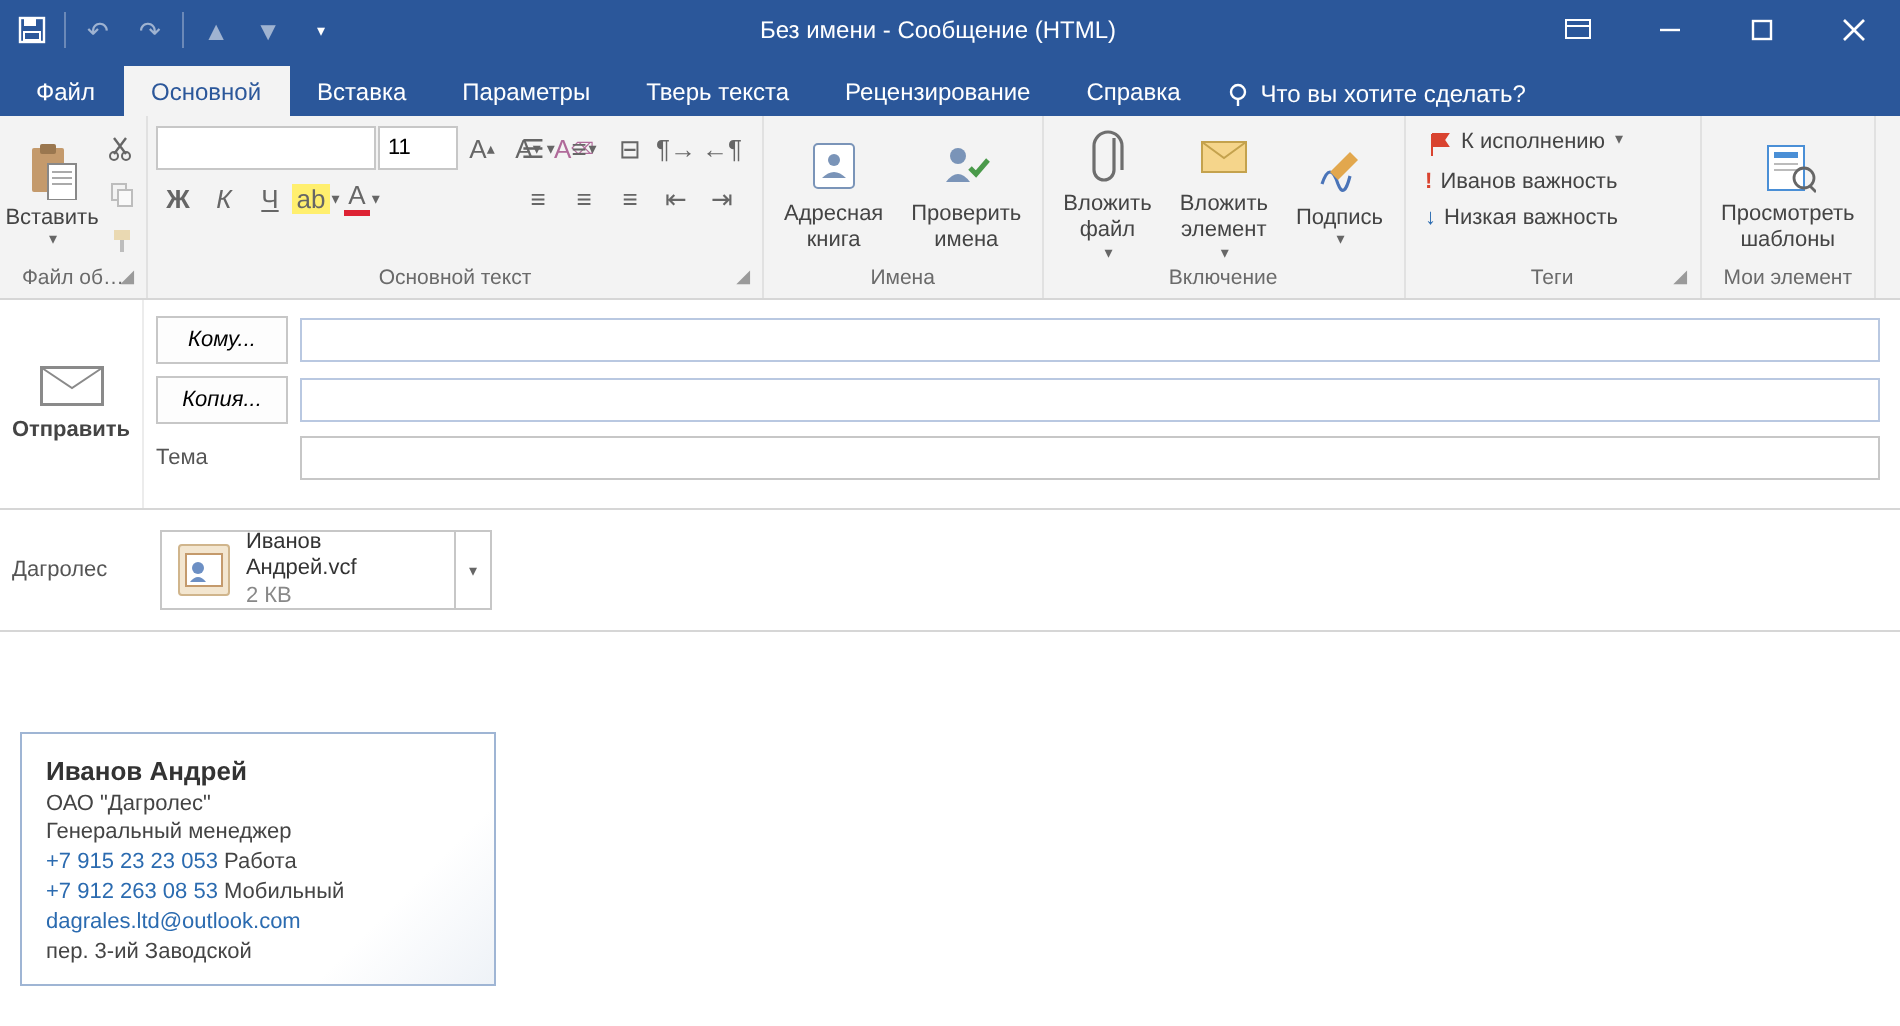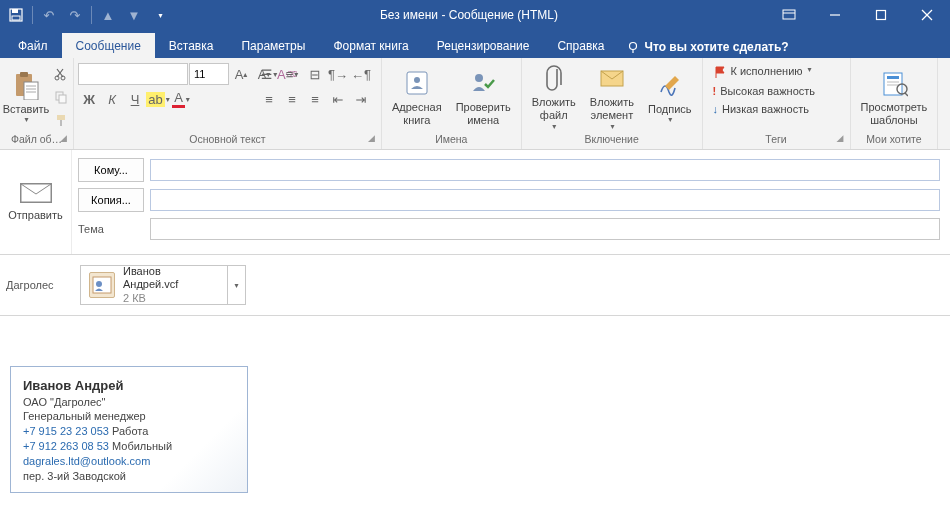"Сообщение" div.tab { text: Сообщение -> Основной }
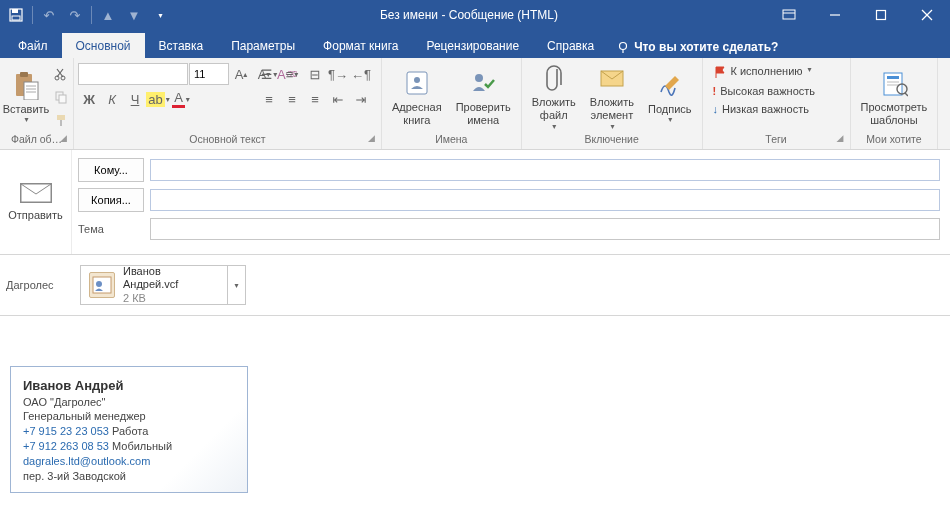"Формат книга" div.tab { text: Формат книга -> Тверь текста }
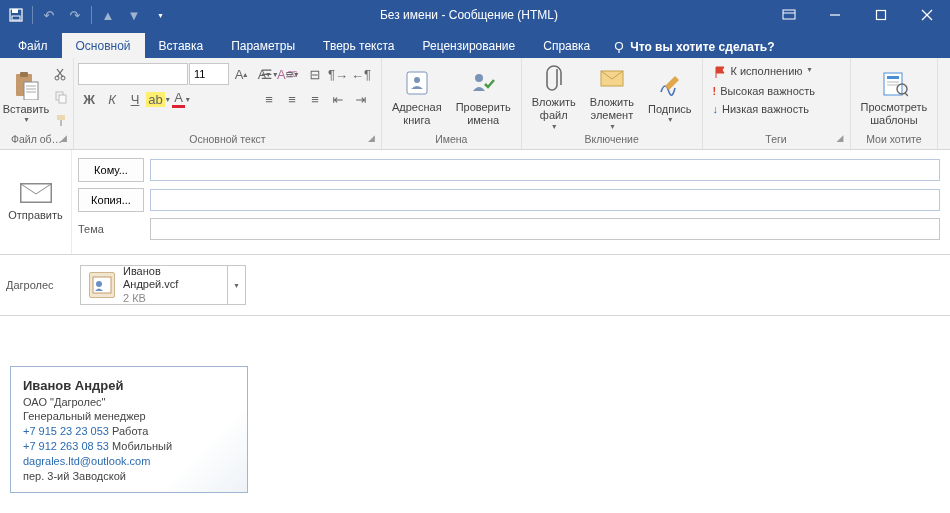"Что вы хотите сделать?" .tell { font-weight: bold -> none }
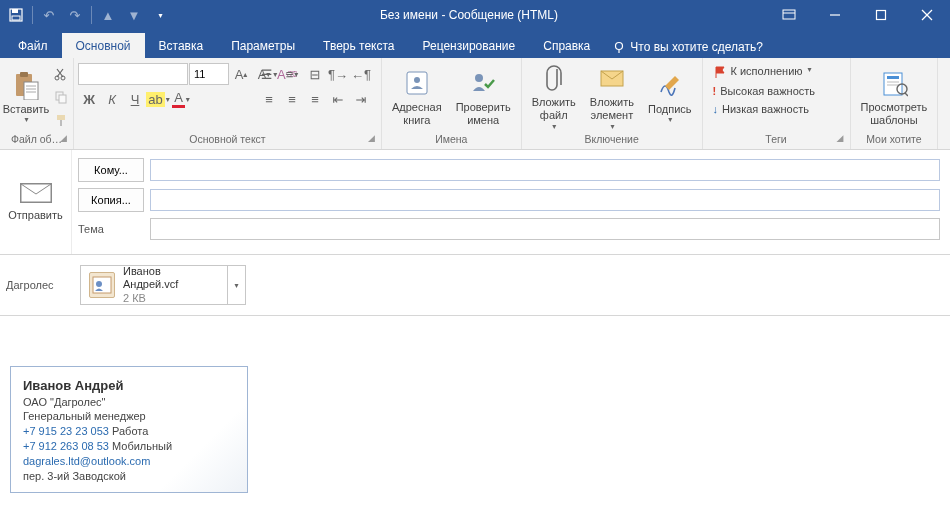"Высокая важность" span { text: Высокая -> Иванов }
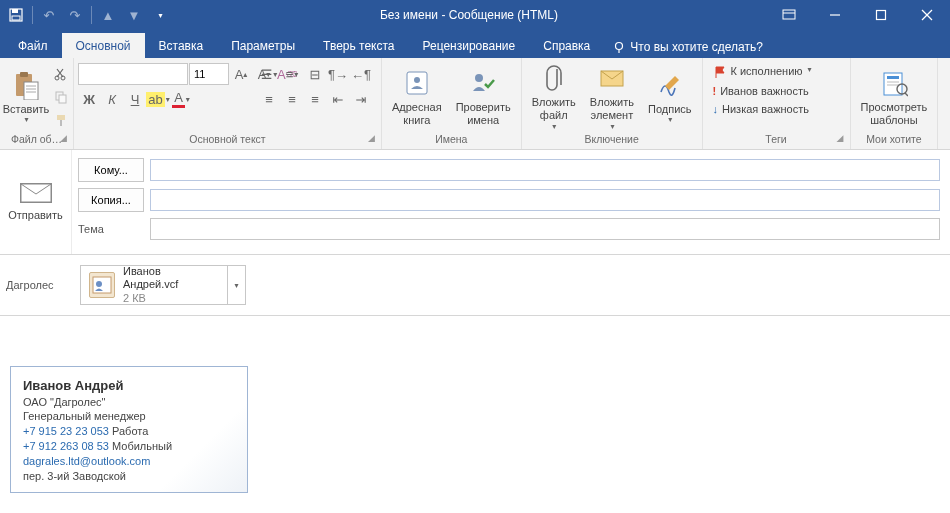"Мои хотите" div.group-label { text: хотите -> элемент }
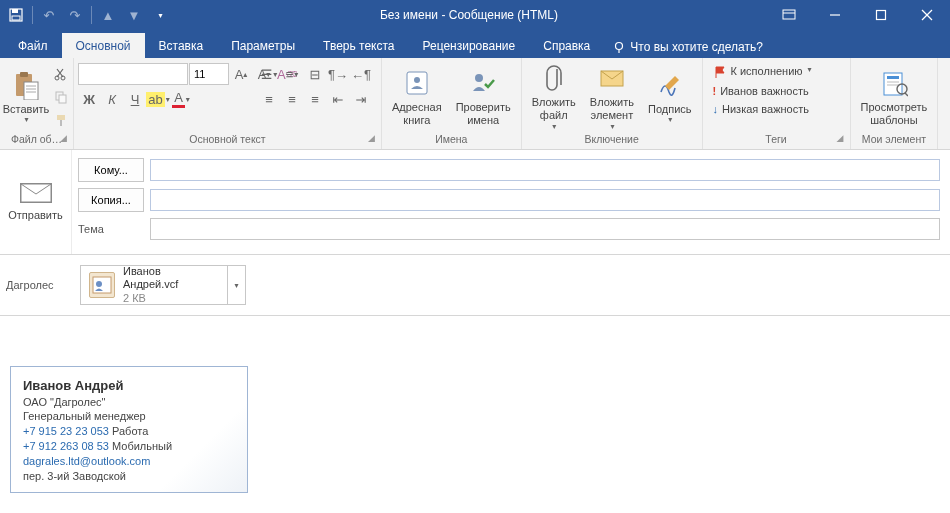"Кому..." .fieldbtn { font-style: none -> italic }
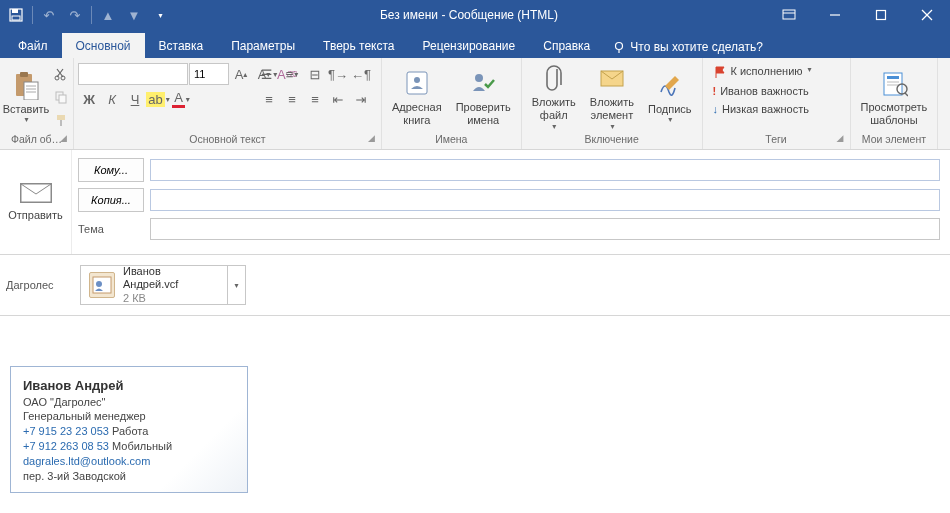"Отправить" .sendlabel { font-weight: none -> bold }
